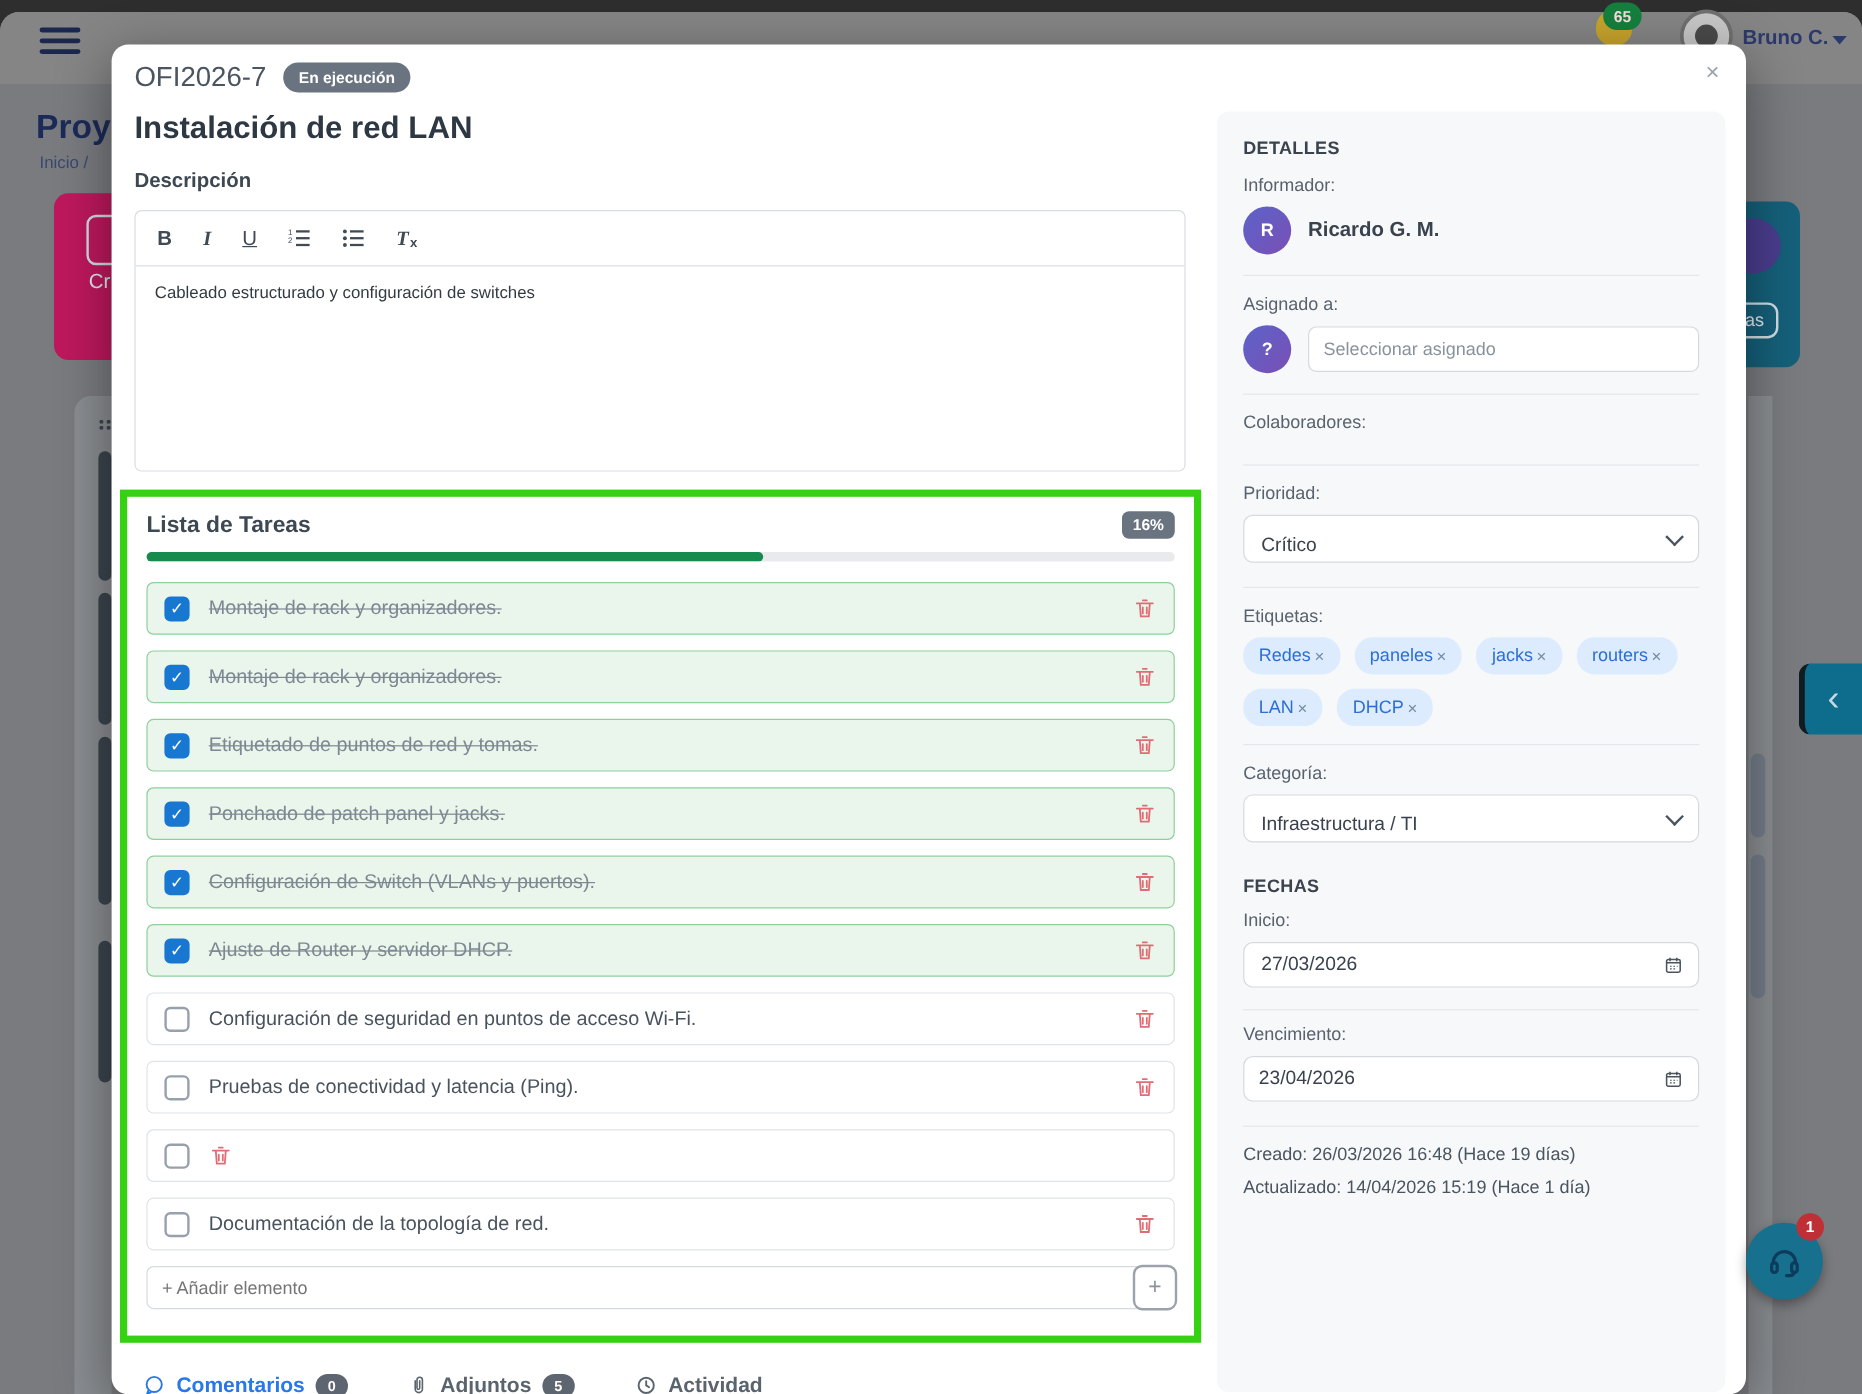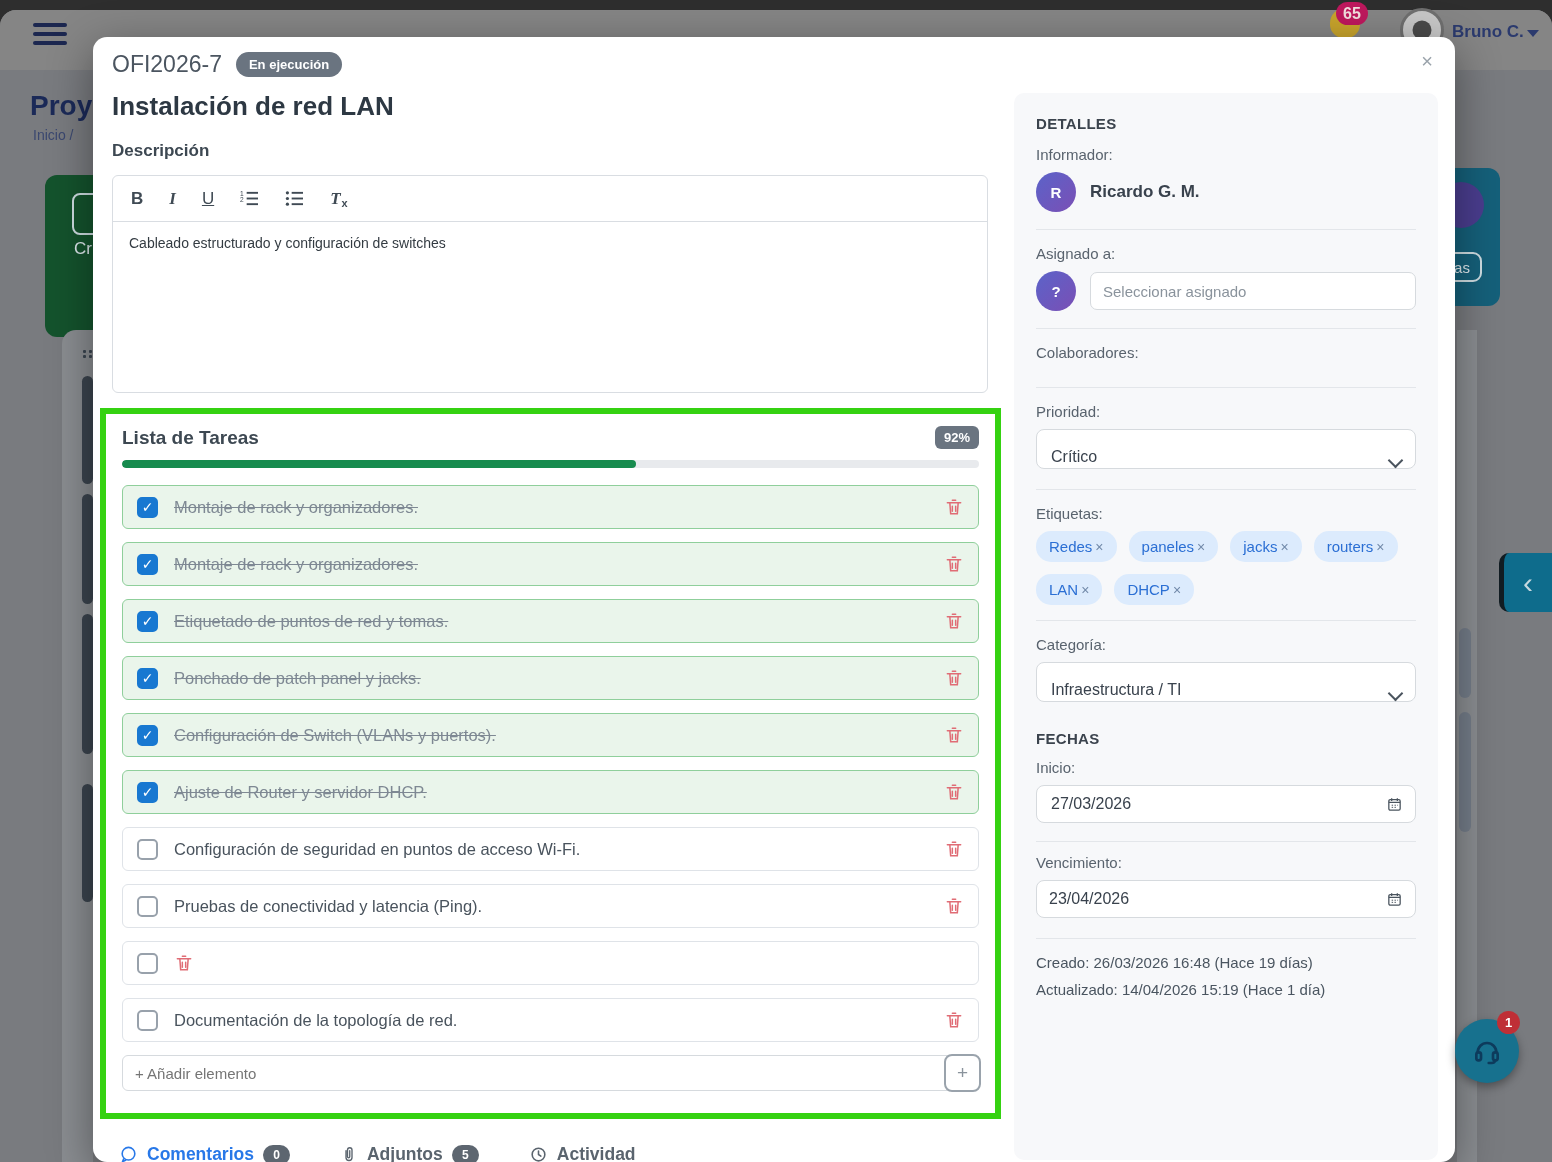"65" #notif-badge { background: #be185d -> #15803d; font-size: 16px -> 13px }
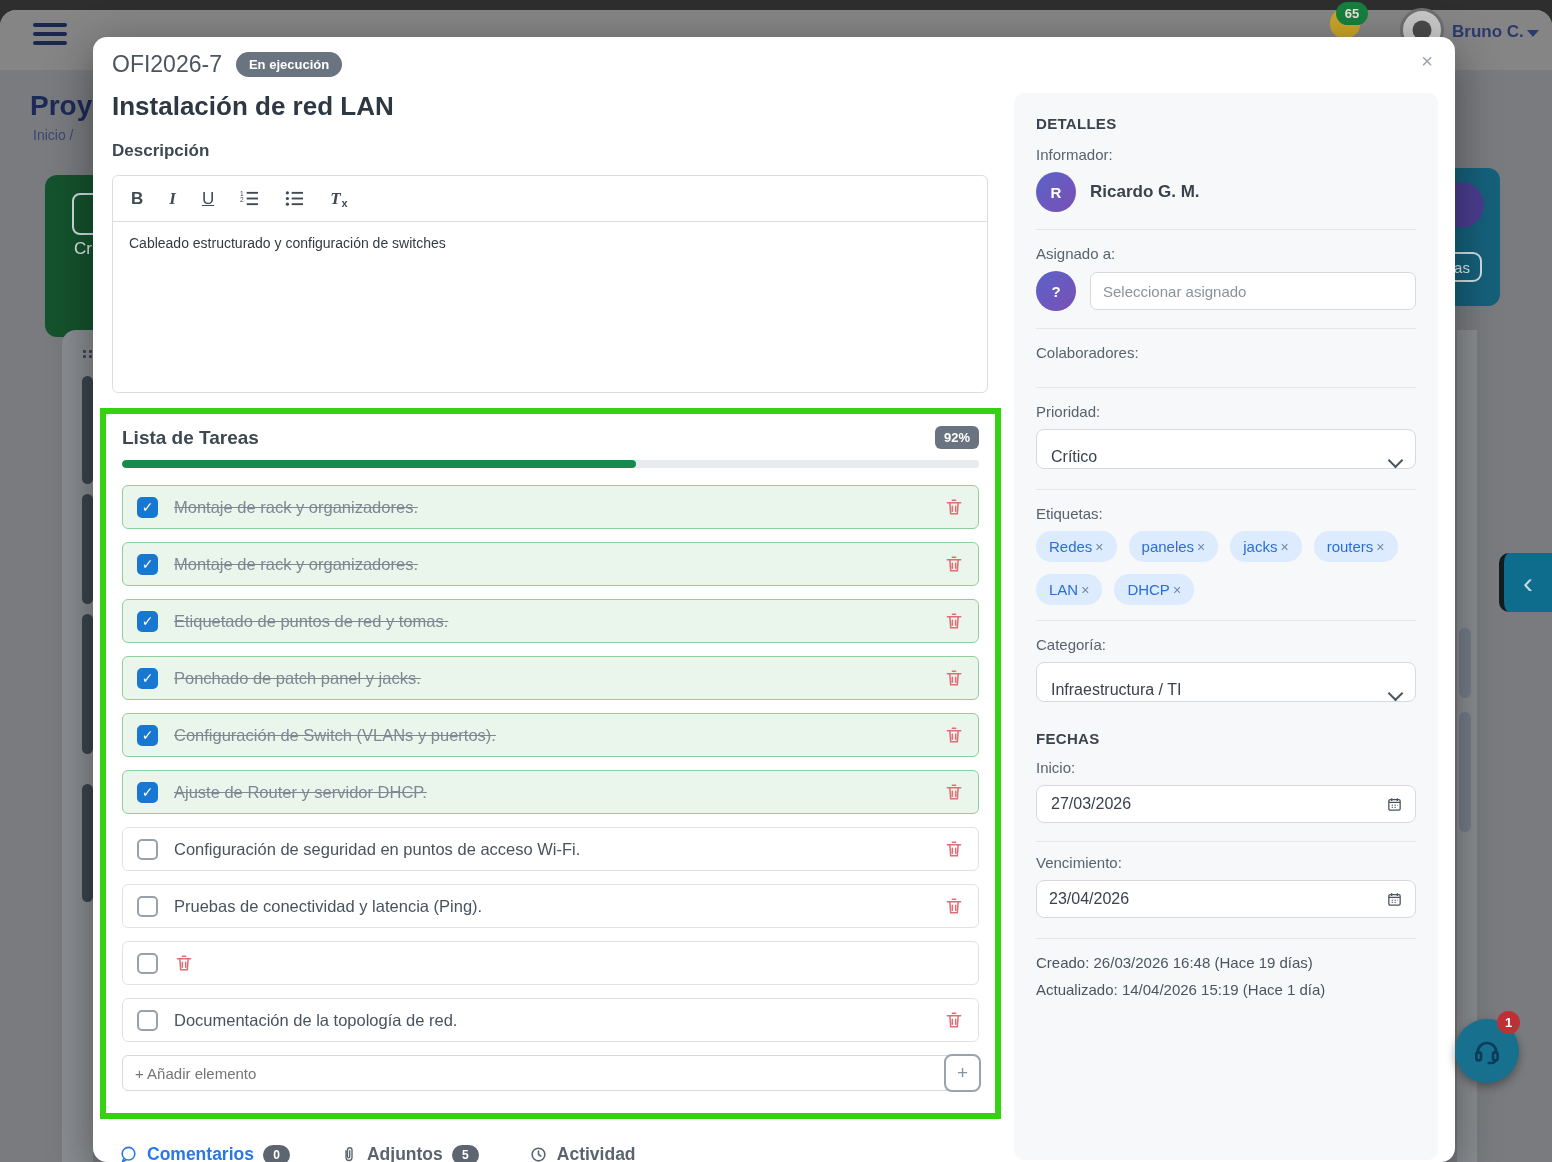"Cr" #bg-teal-left { background: #14532d -> #be185d; height: 162px -> 139px; top: 175px -> 161px }
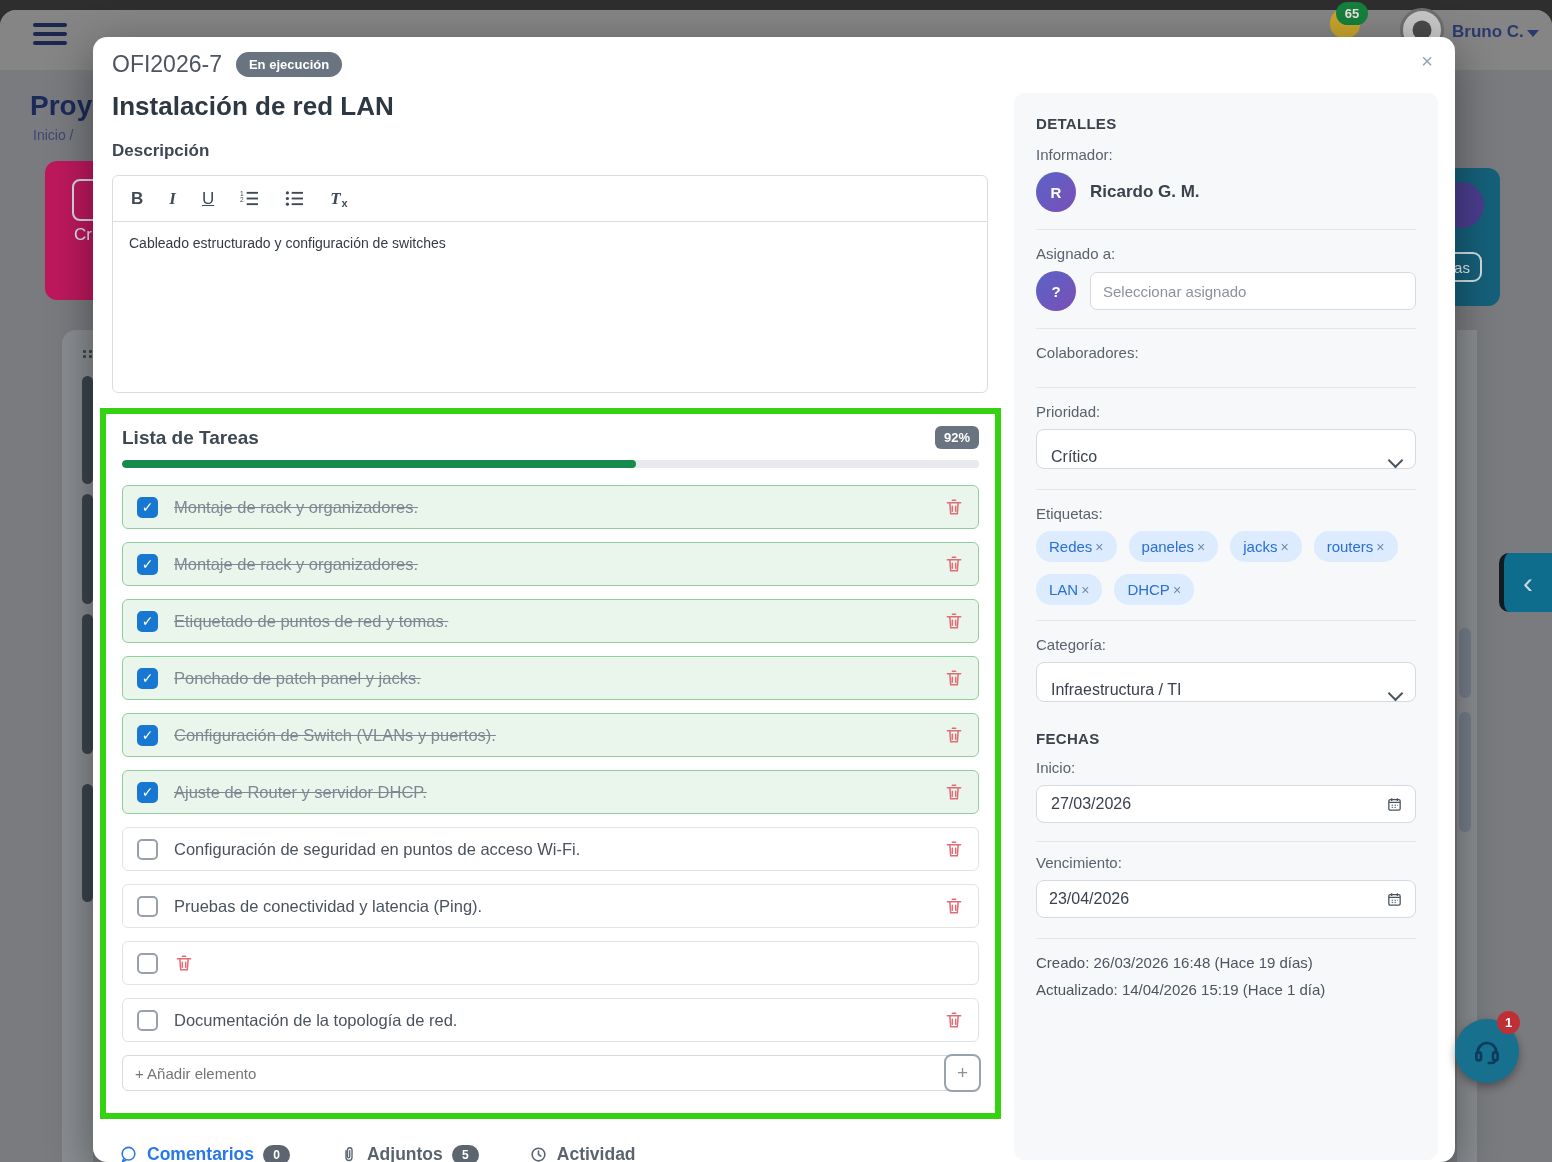"92%" span { text: 92% -> 16% }
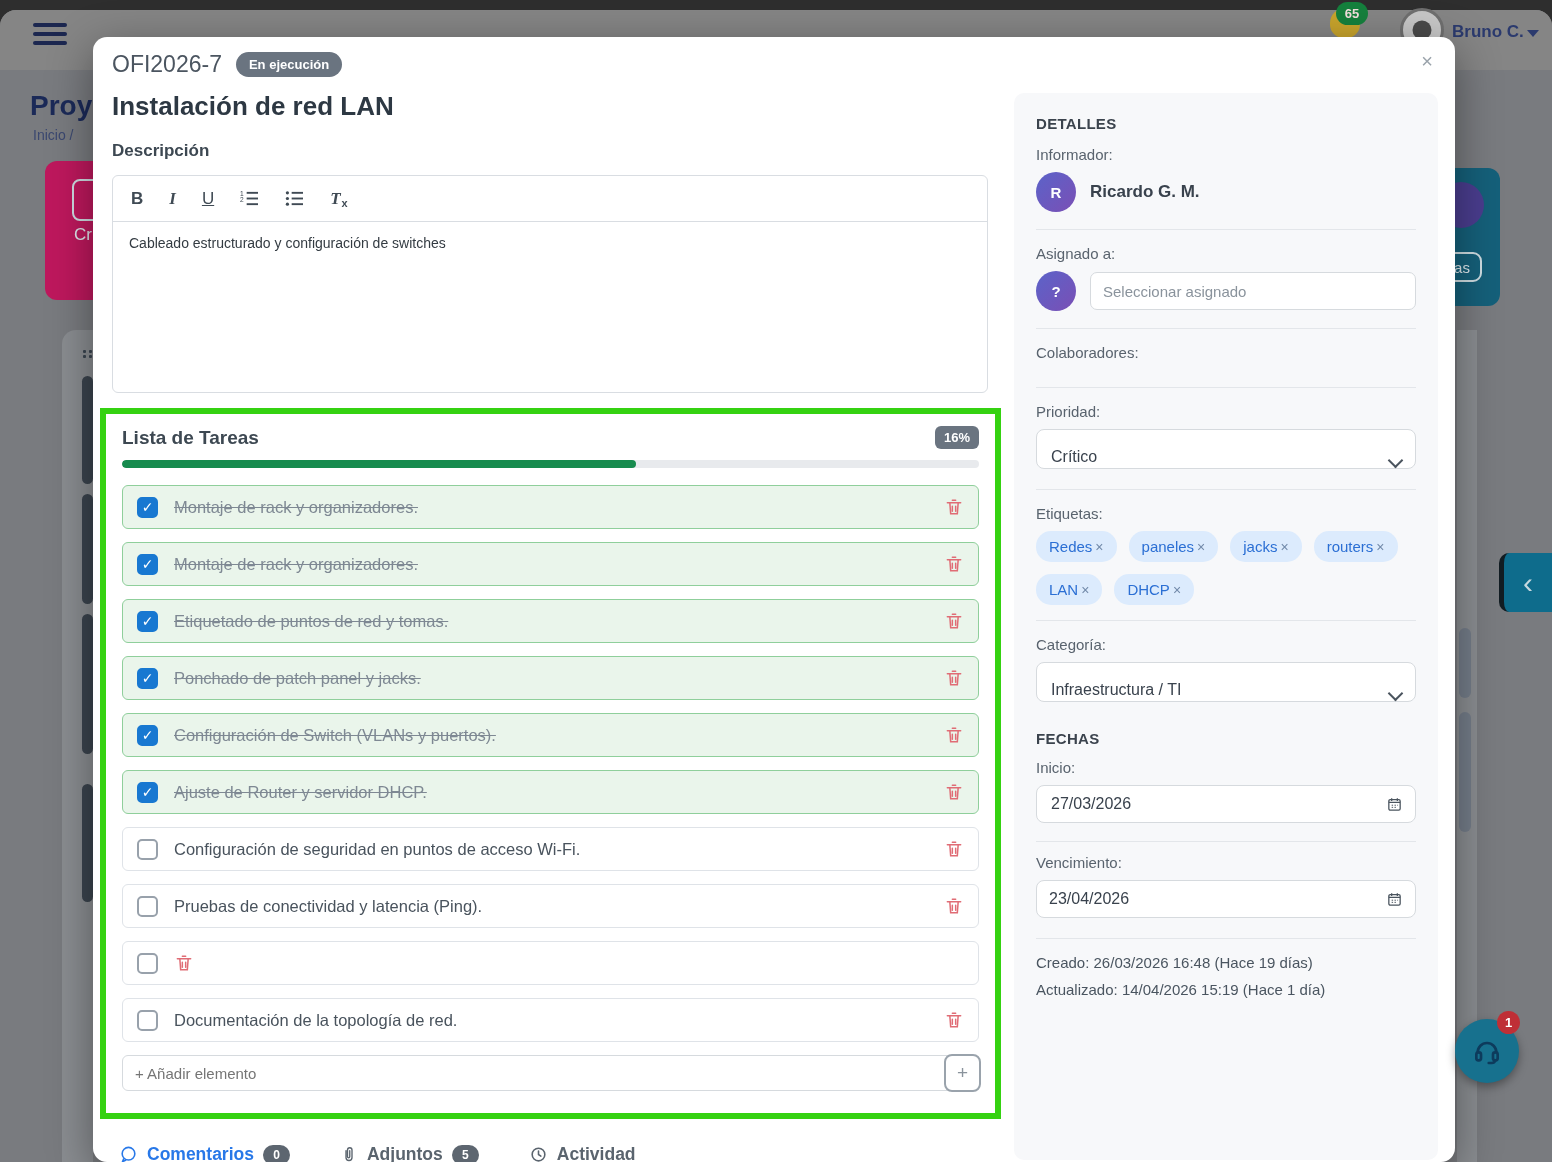"Crítico" .d-select { align-items: flex-end -> flex-start; padding: 2px 14px -> 16px 14px }
